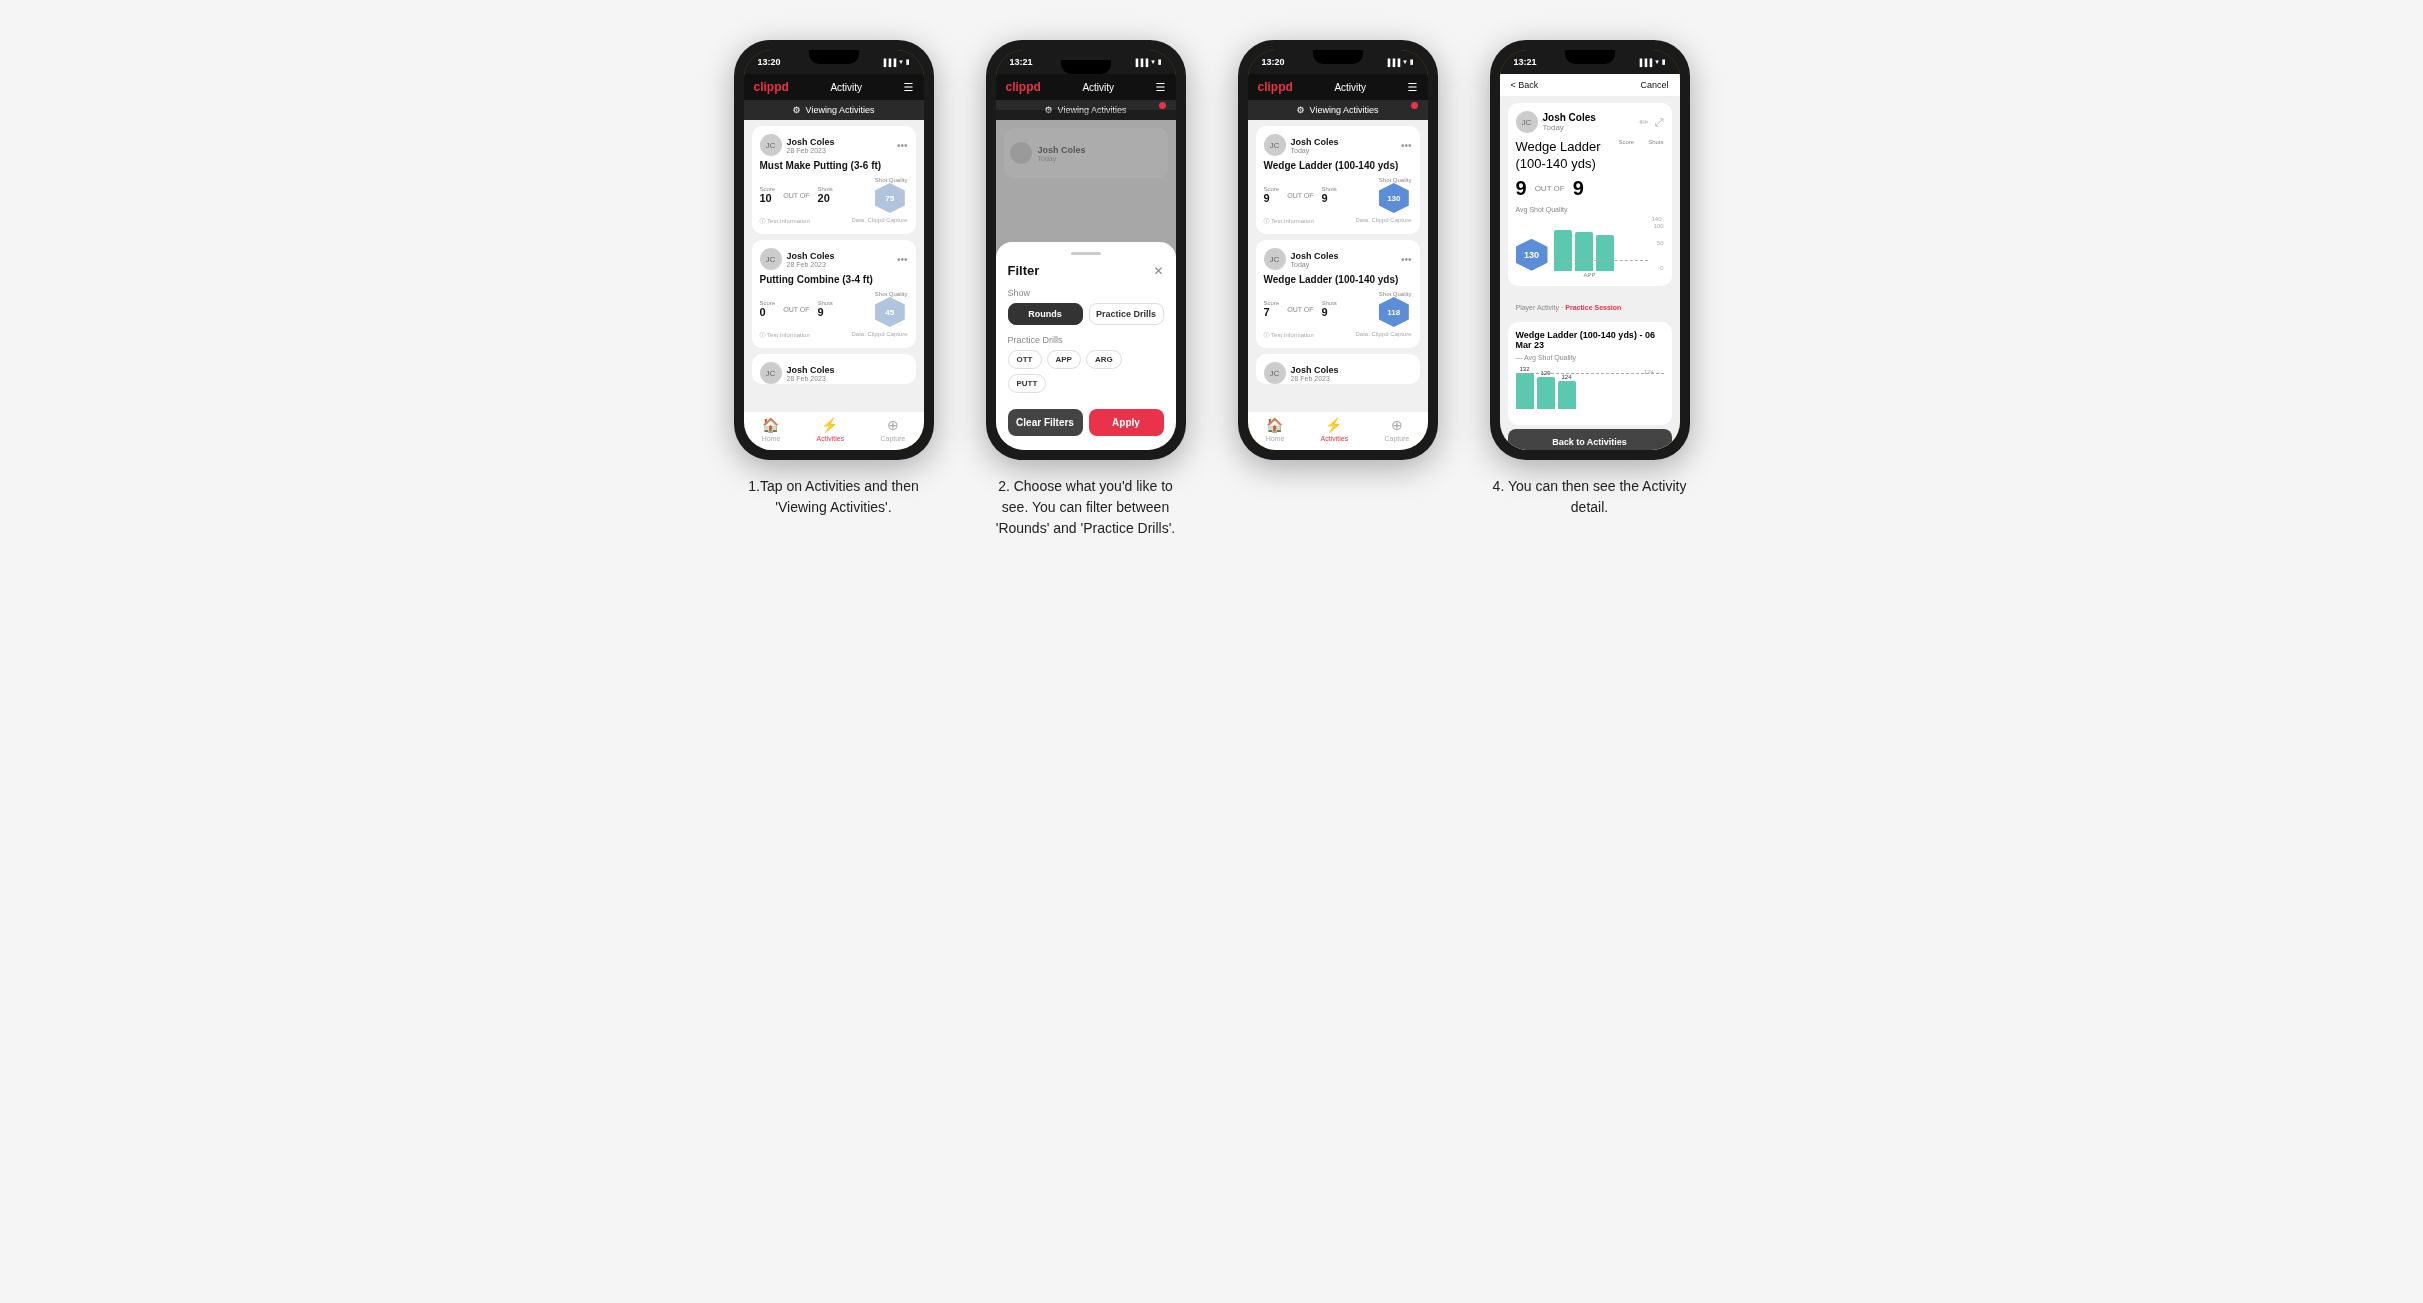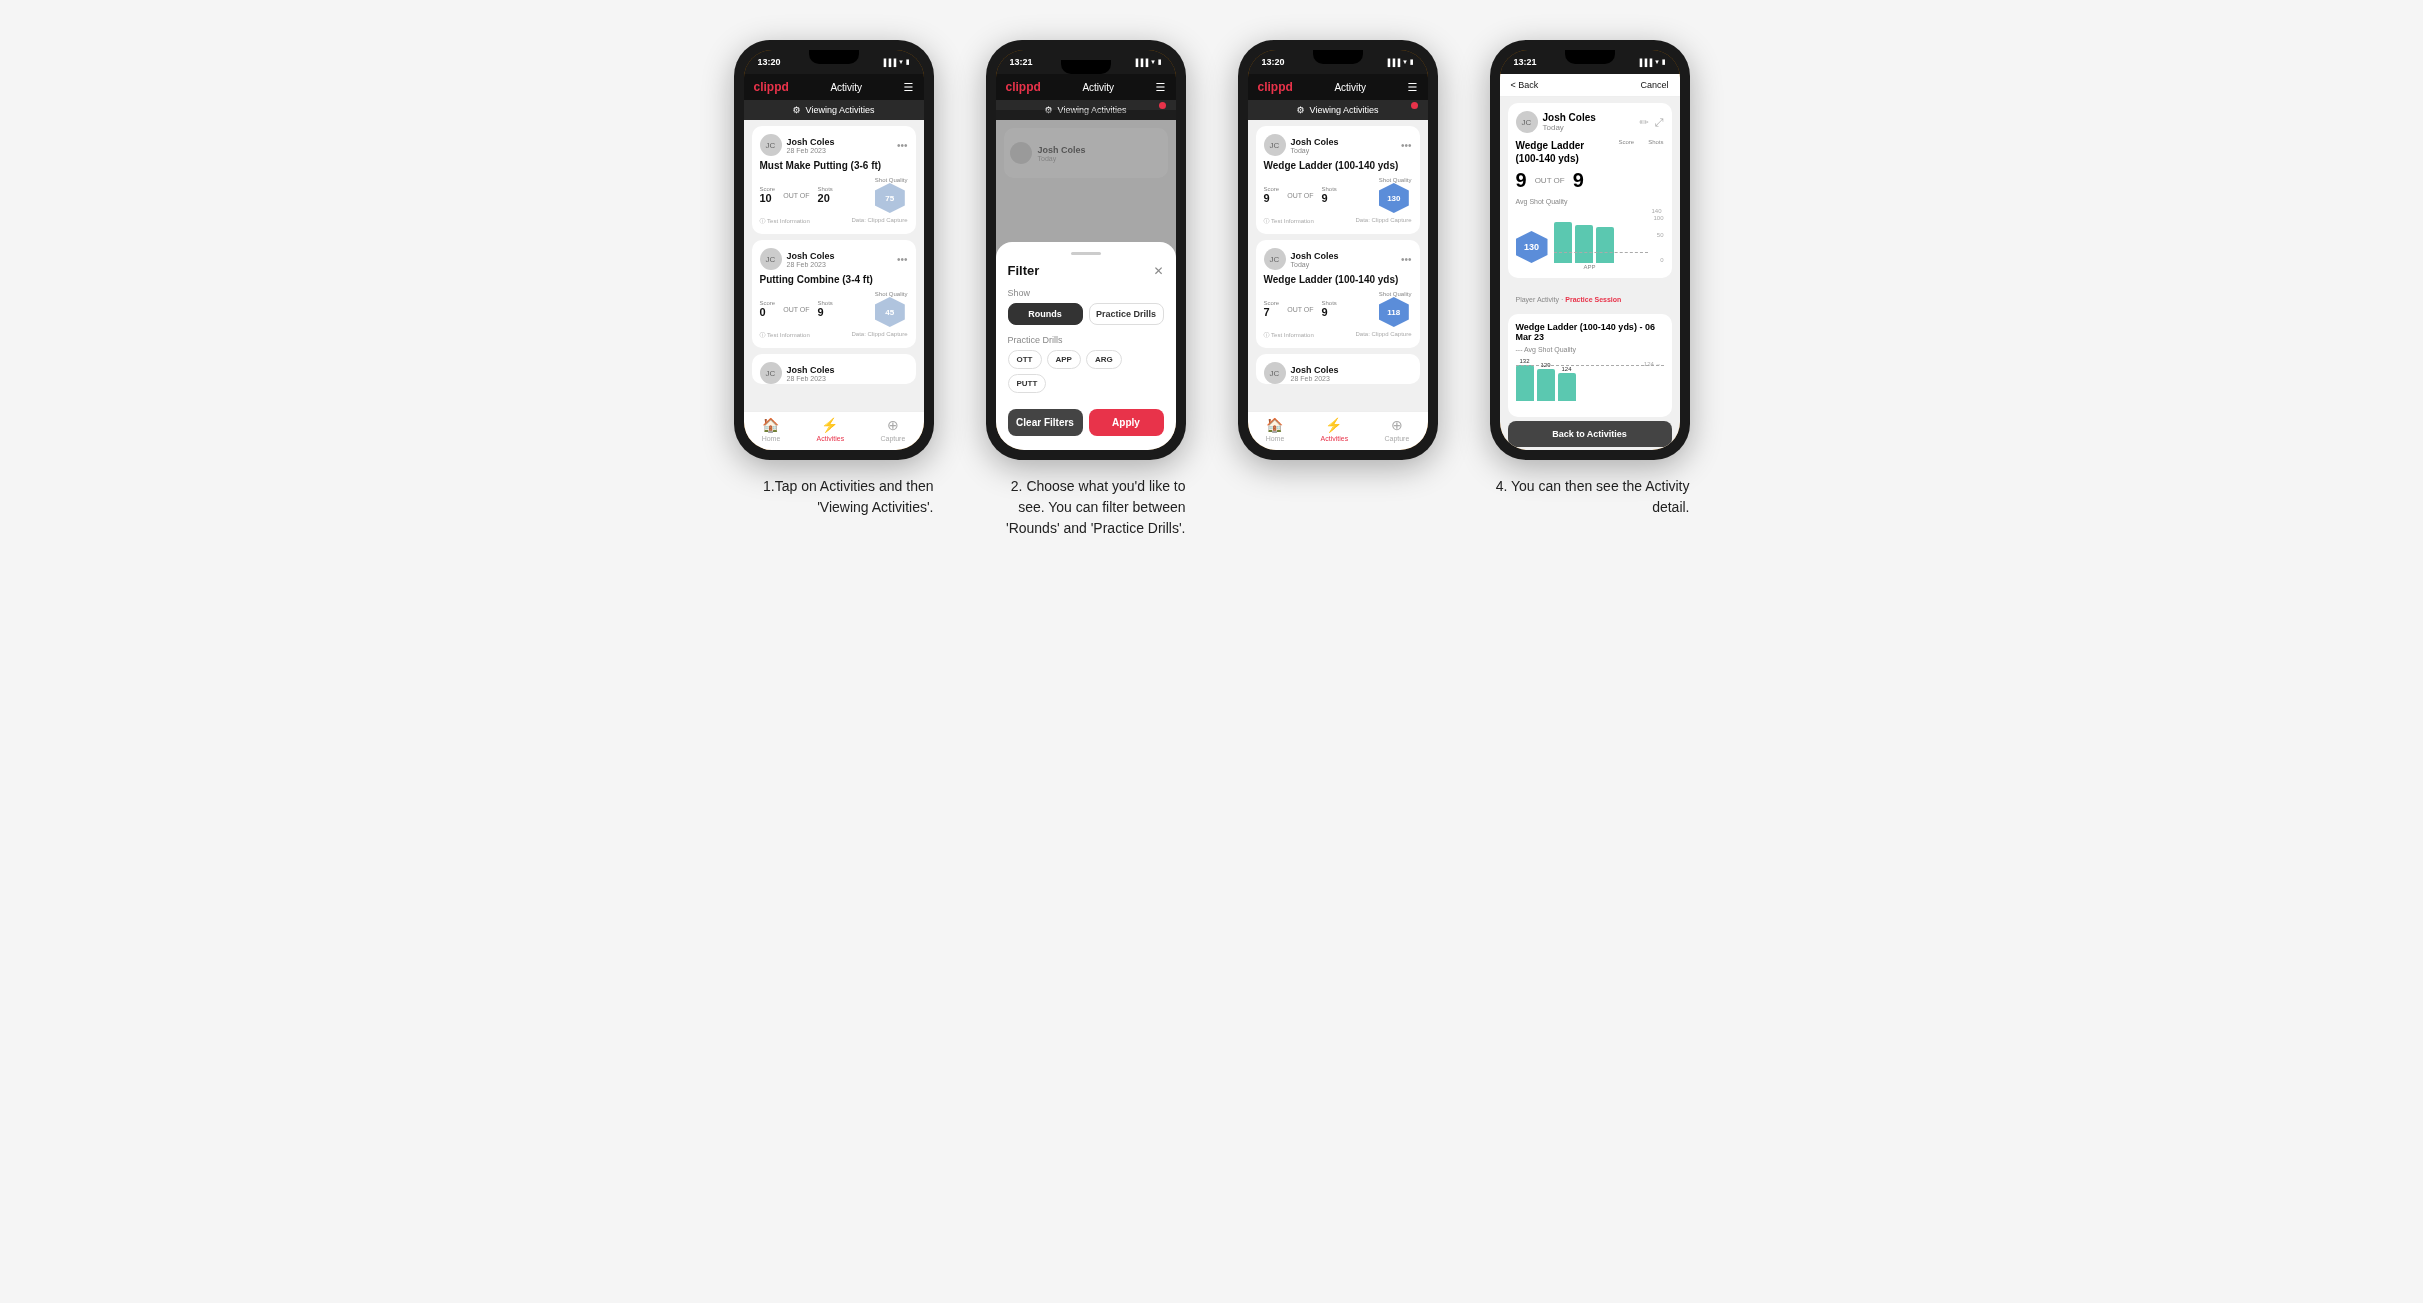"Wedge Ladder" div { font-size: 10px -> 13px; font-weight: 700 -> 400 }
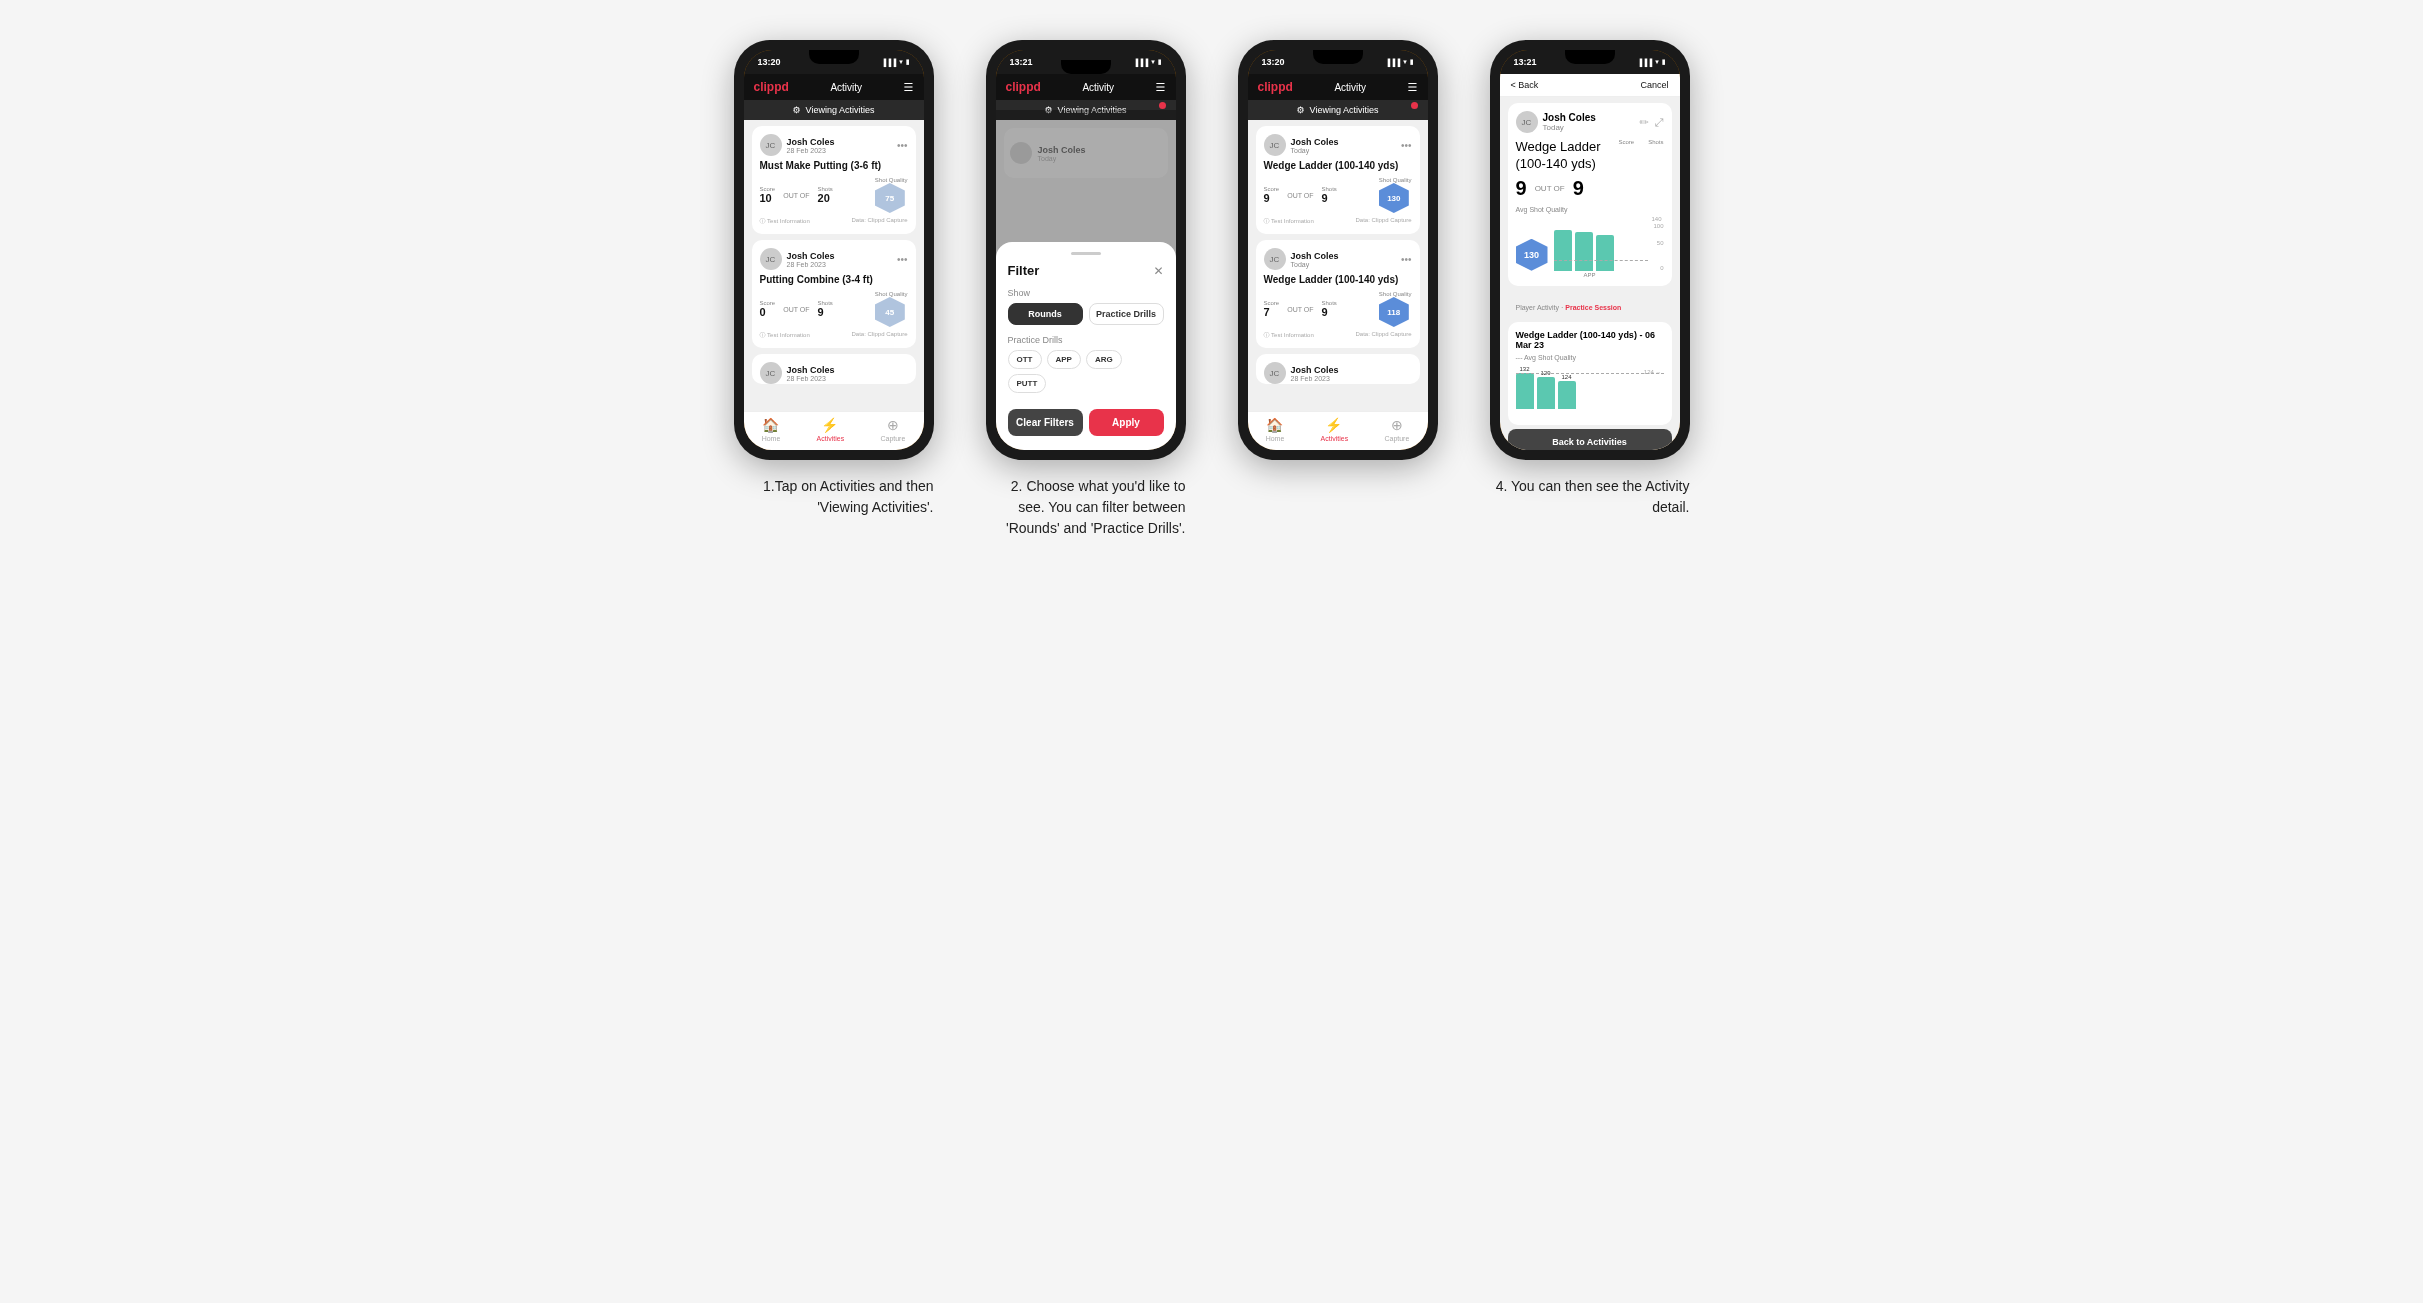"1.Tap on Activities and then" .caption-text { text-align: right -> center }
